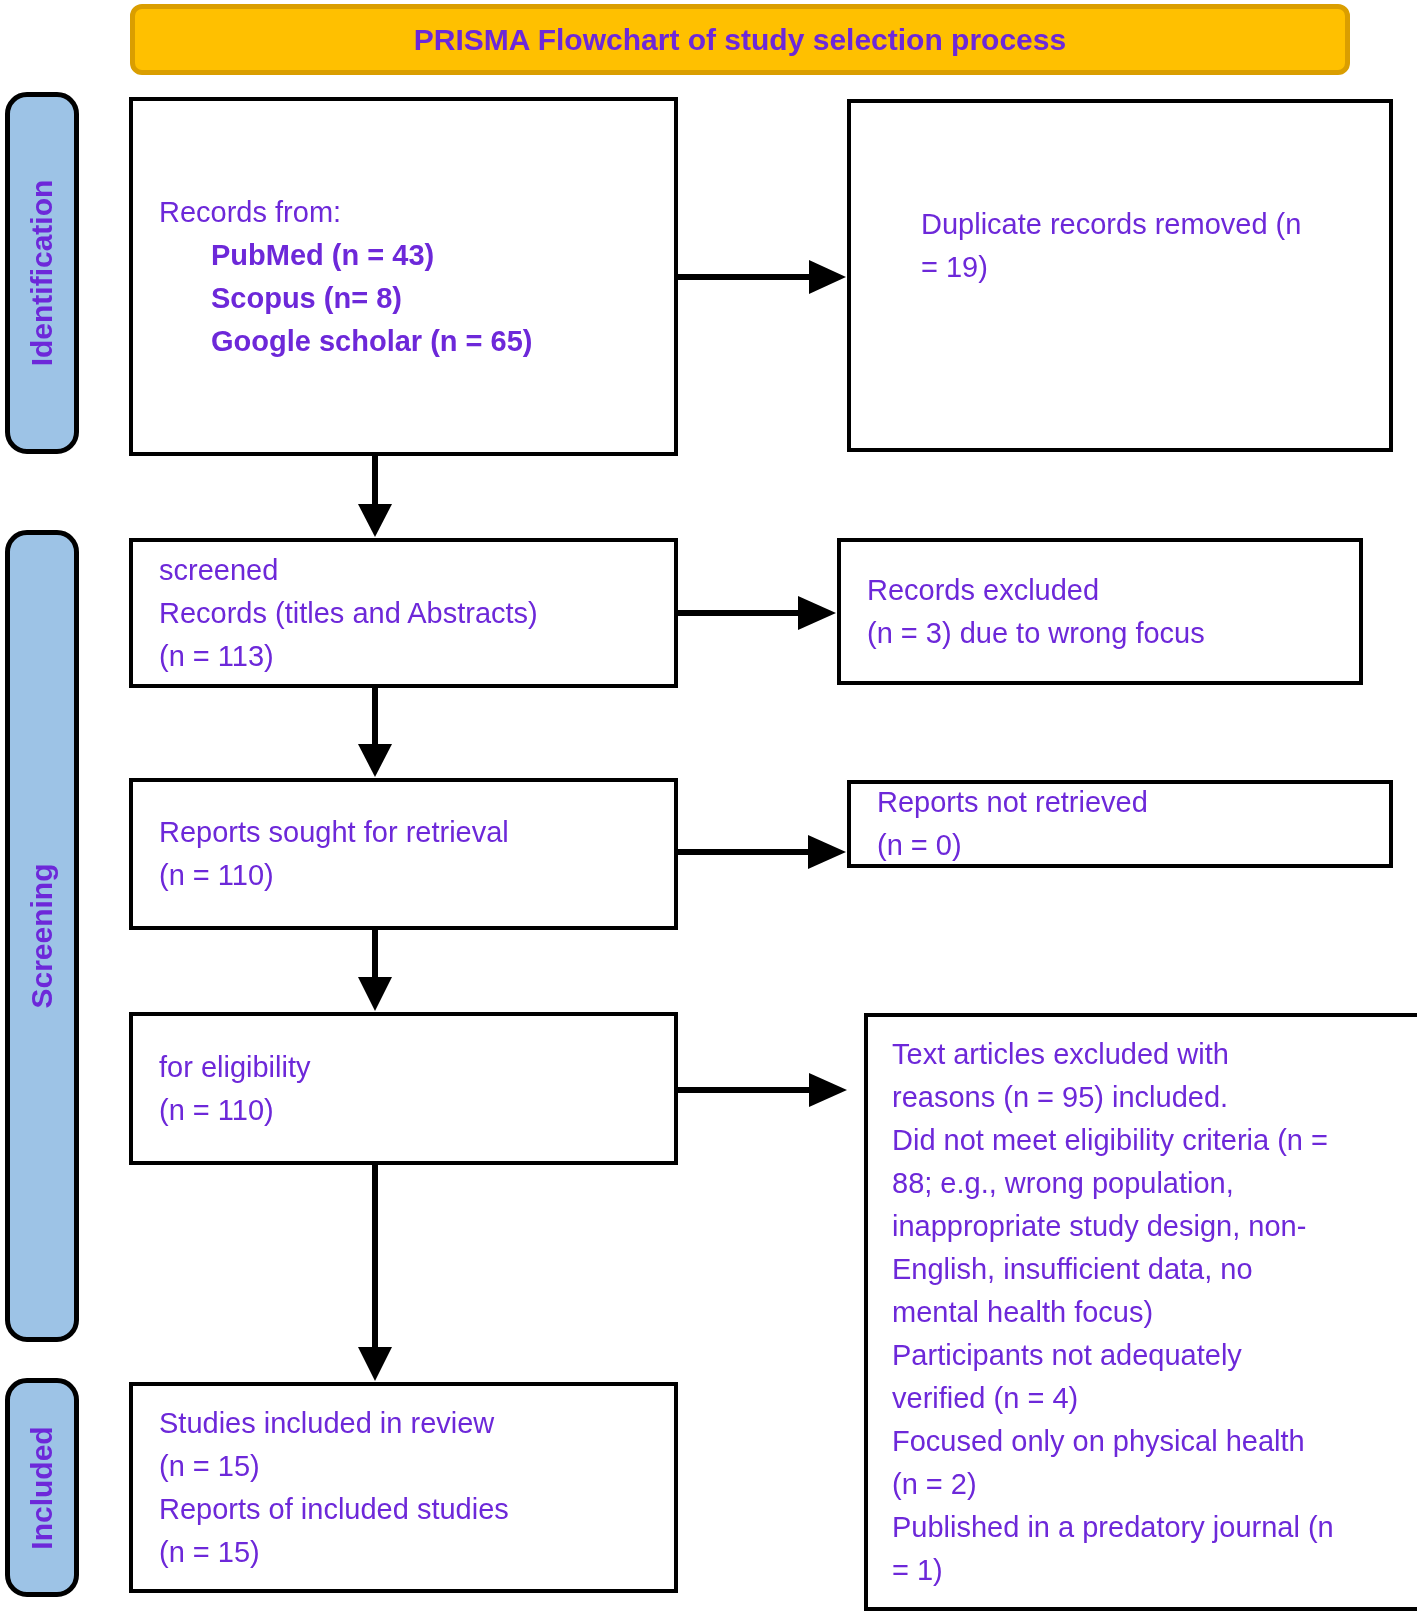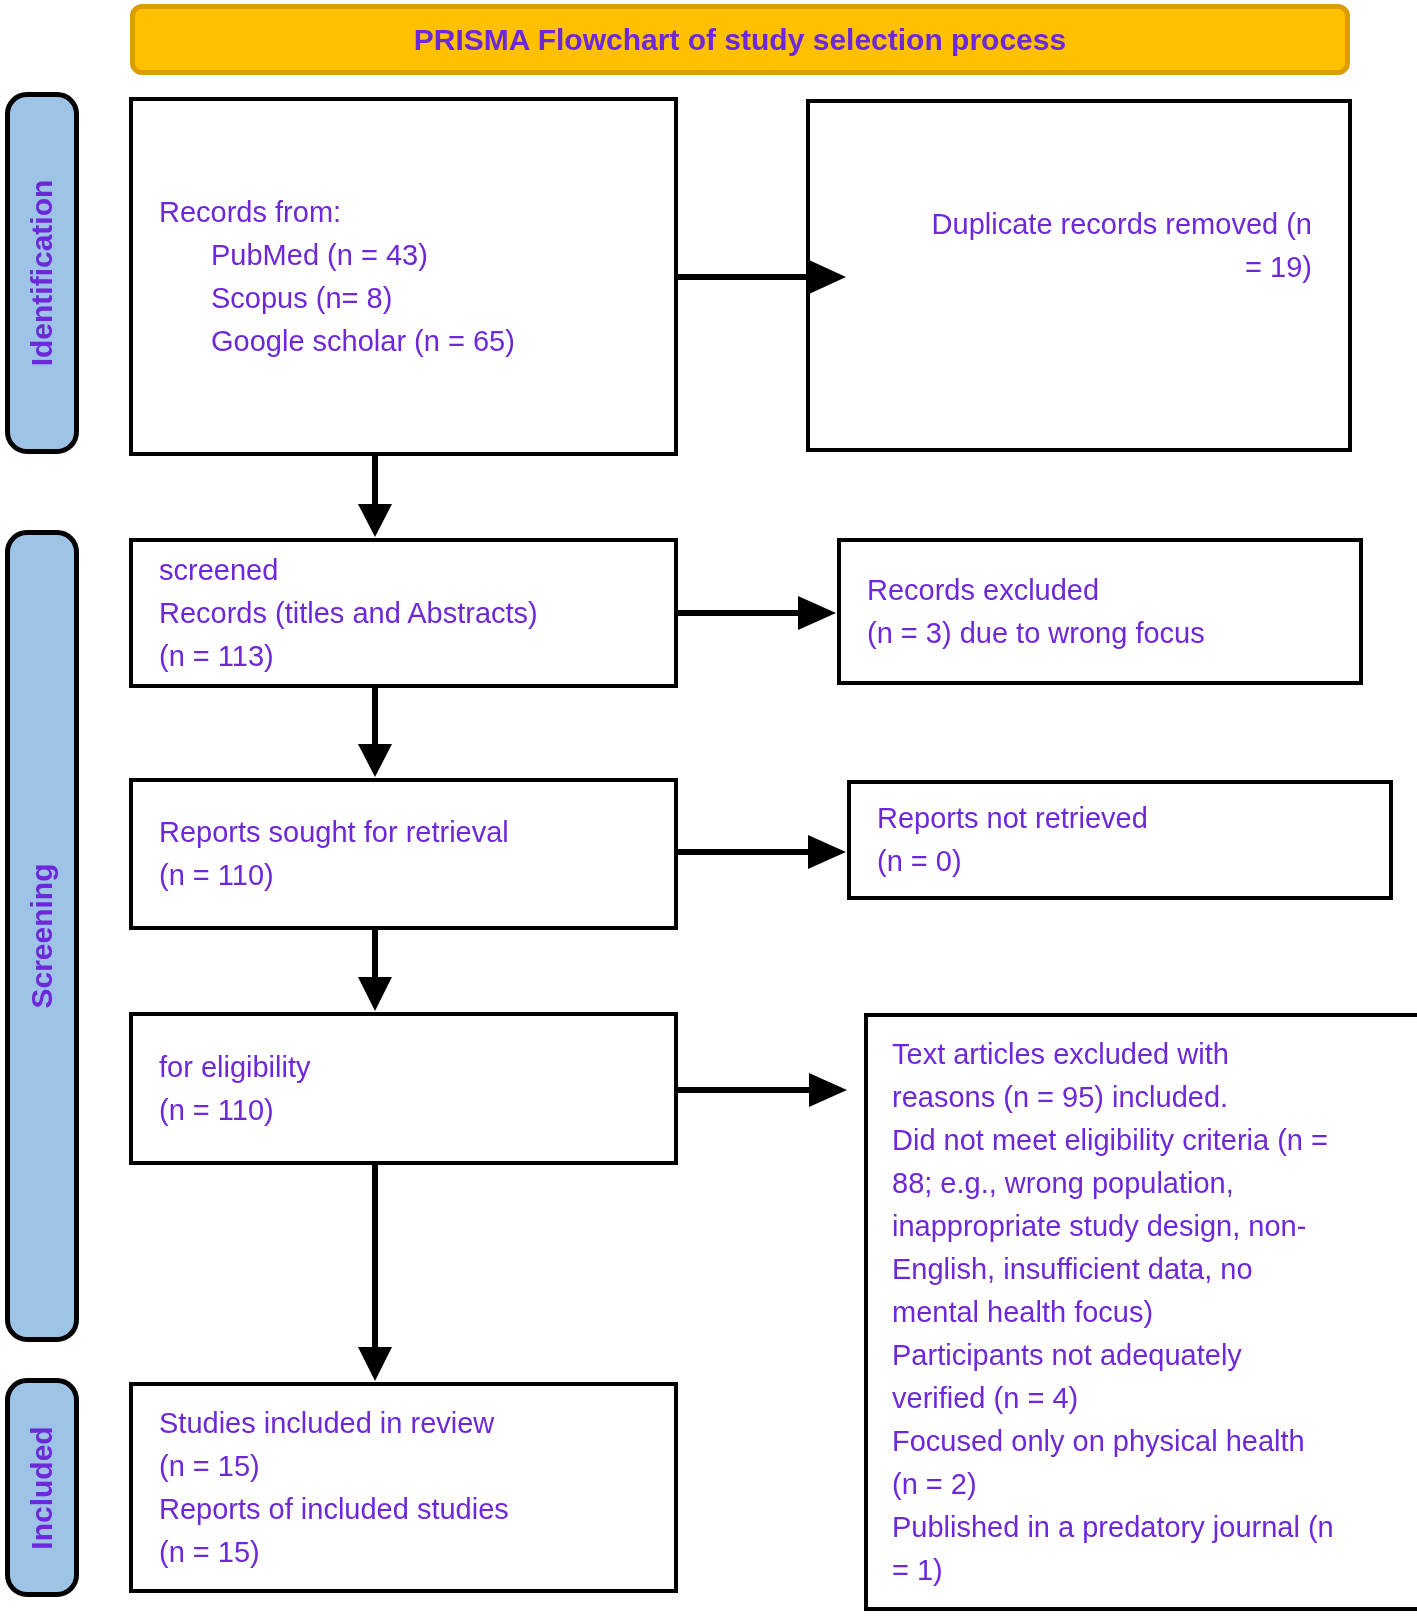"Duplicate records removed (n" #box-duplicates { left: 806px -> 847px; text-align: right -> none }
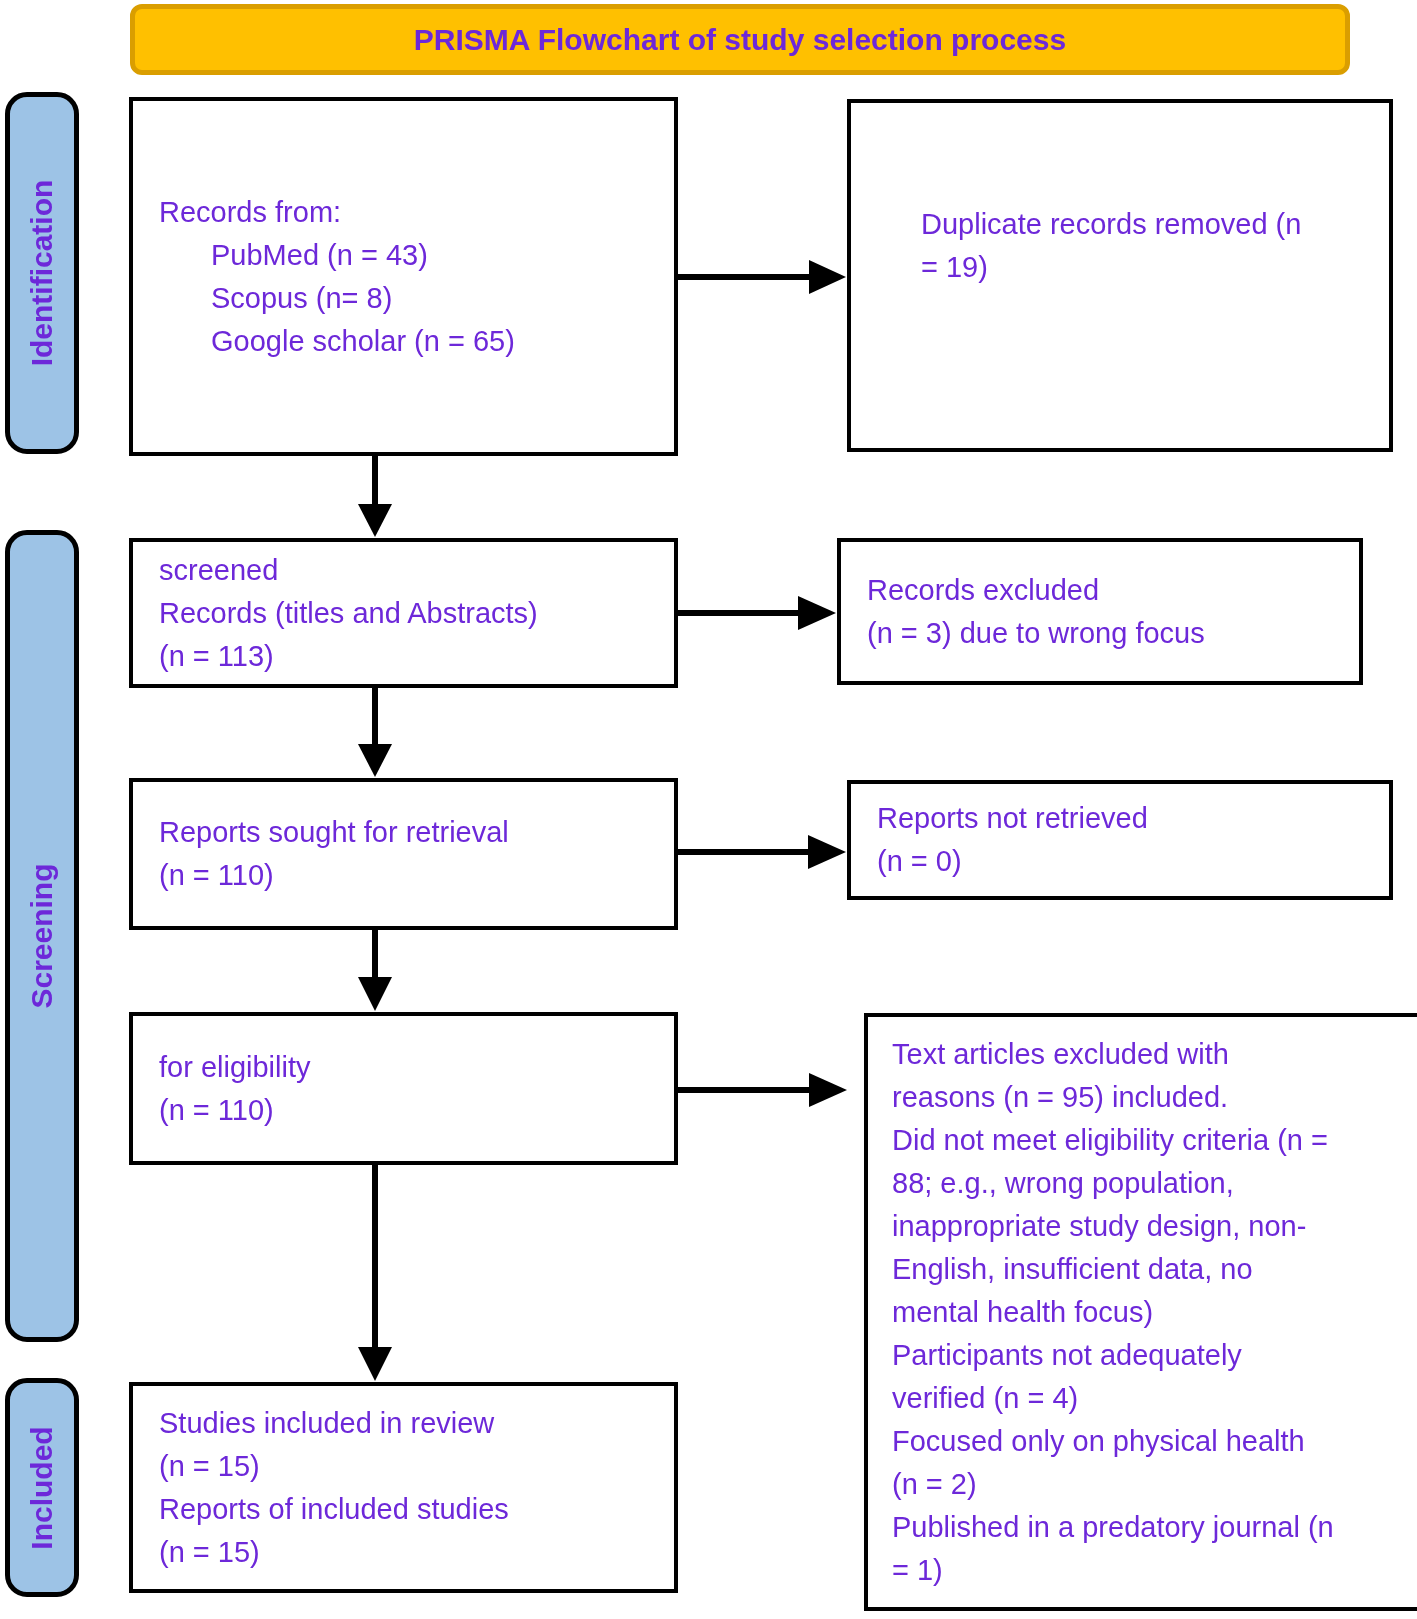"PubMed (n = 43)" .flow-box .indent { font-weight: none -> bold }
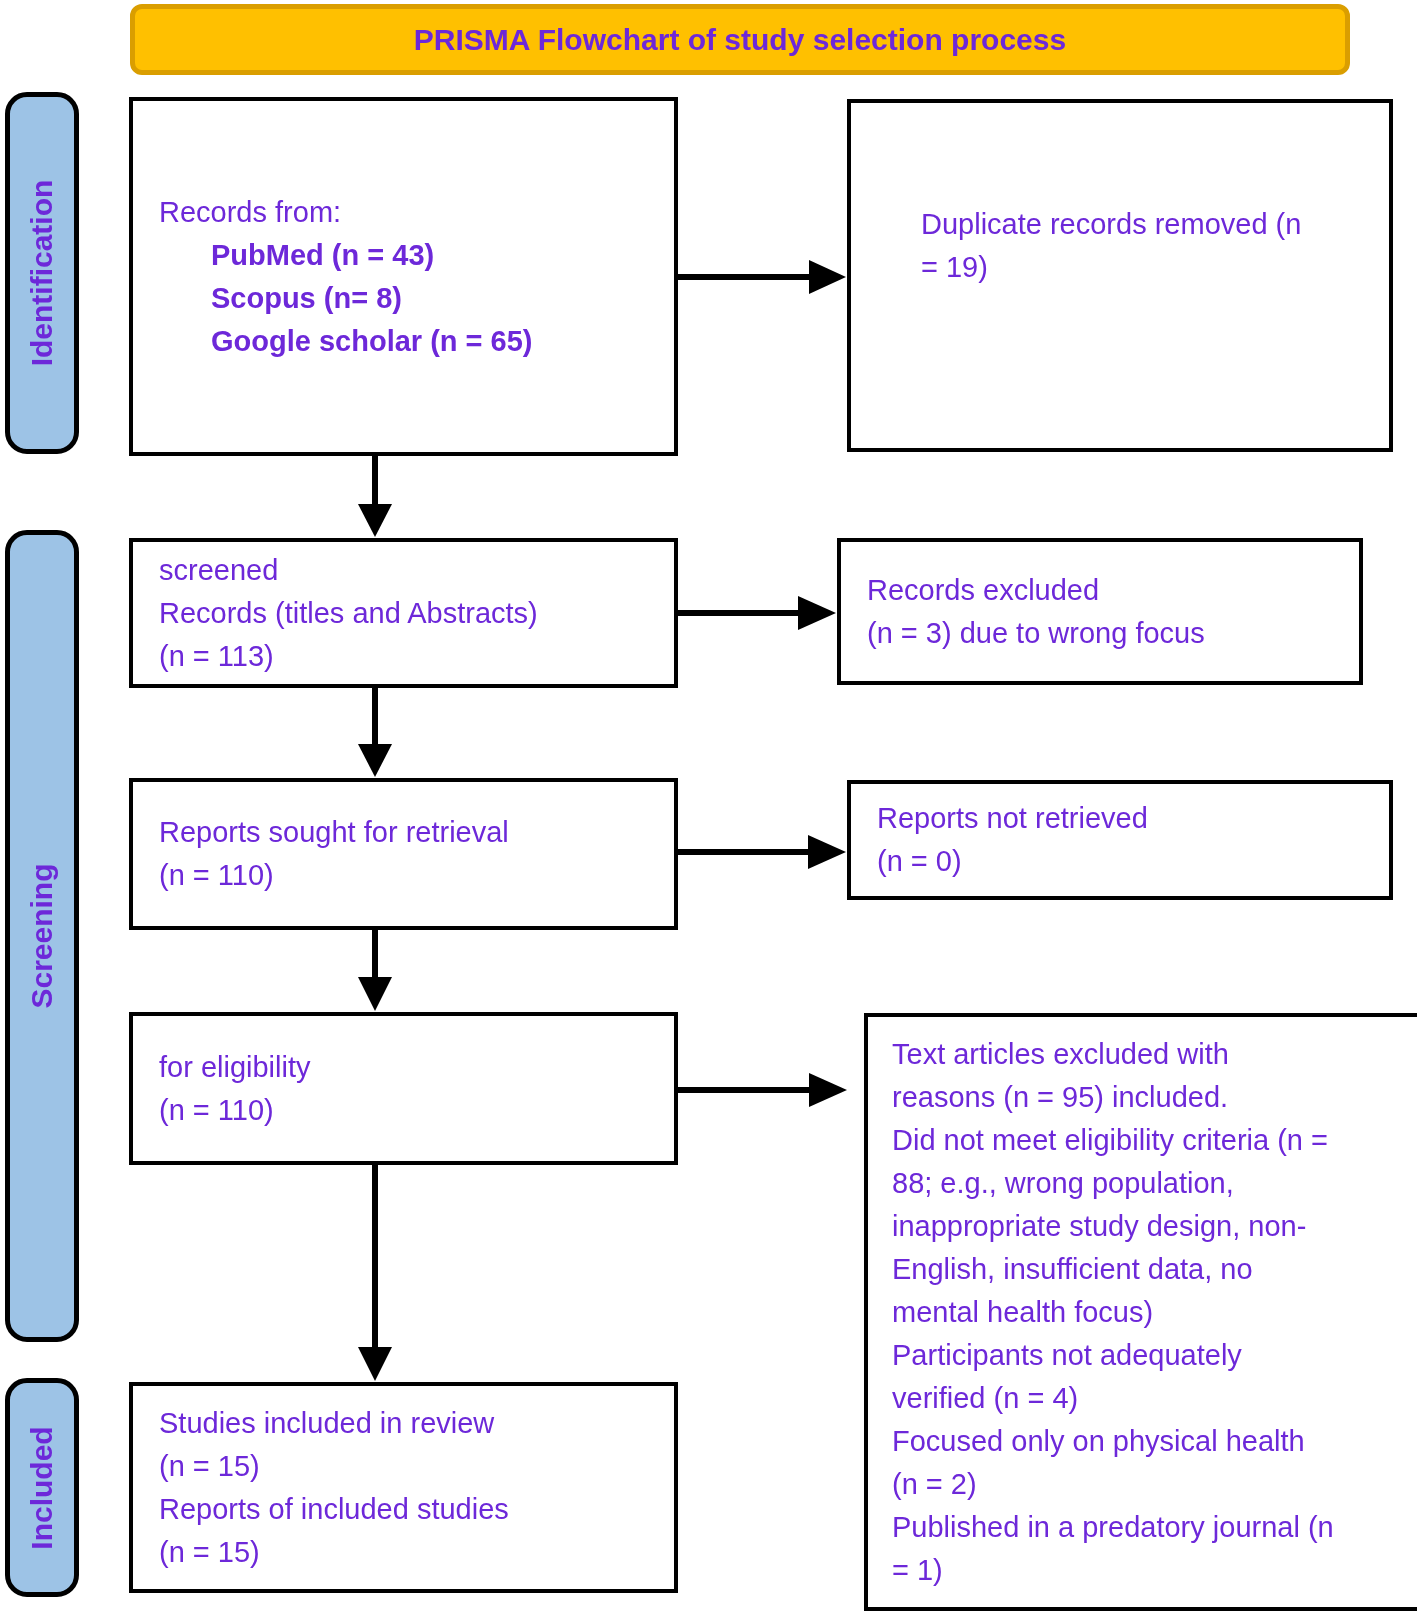"Reports not retrieved" #box-not-retrieved { height: 120px -> 88px }
